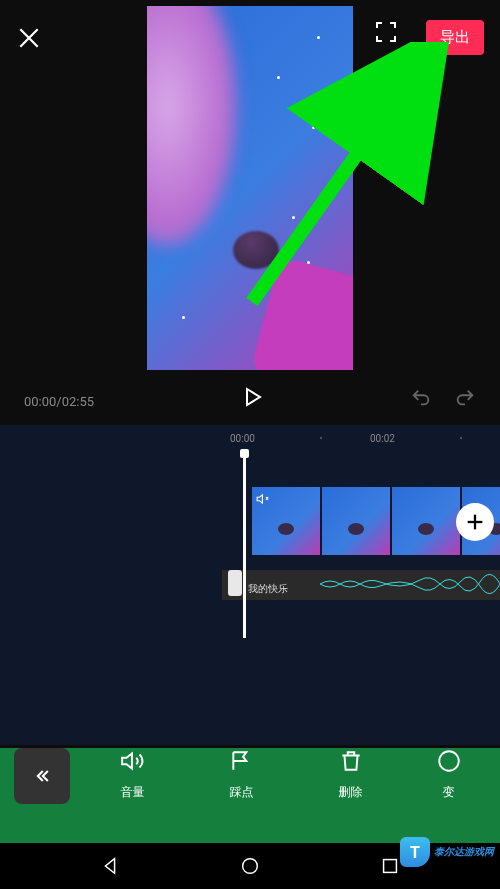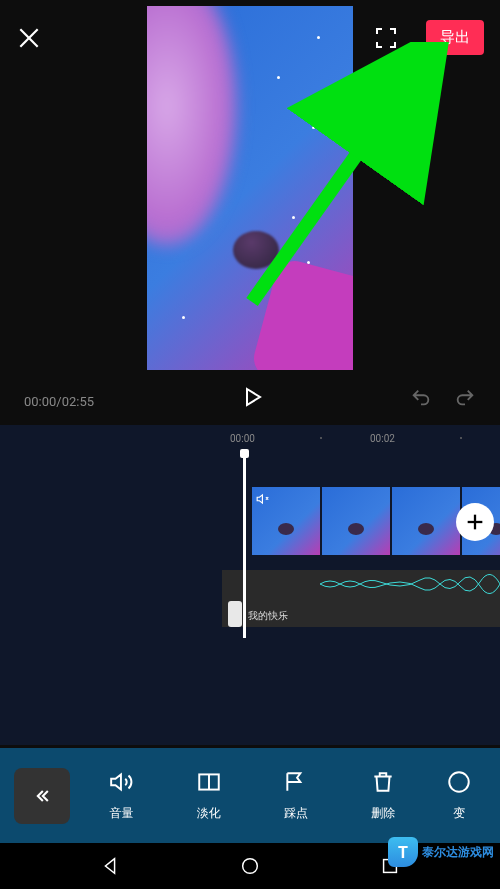"导出" .top-right { align-items: center -> flex-start }
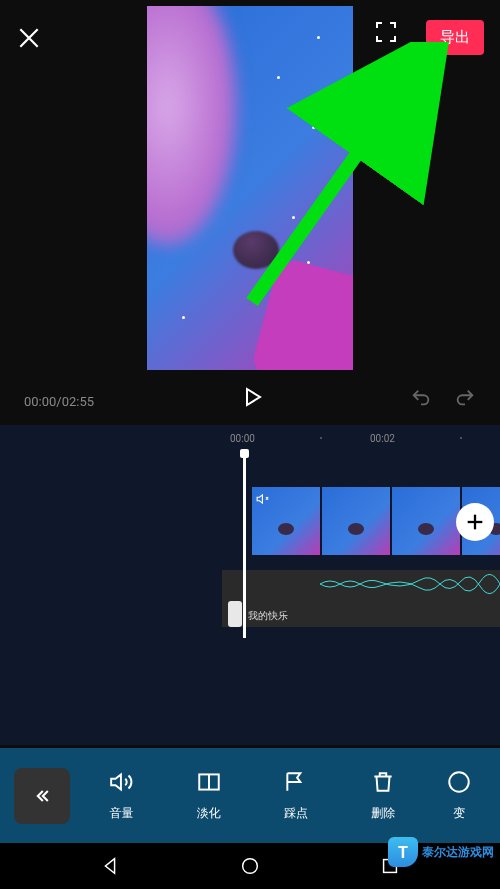"我的快乐" .audio-track { align-items: flex-end -> flex-start; height: 57px -> 30px }
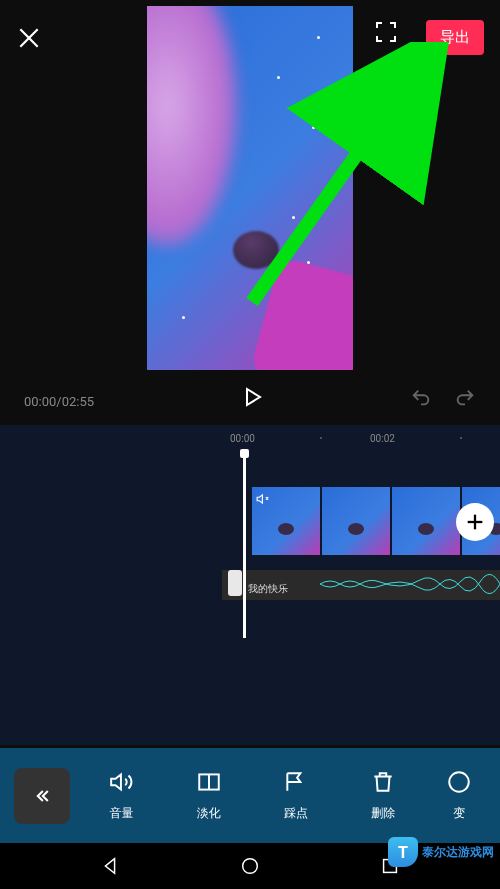"音量" .toolbar { align-items: center -> flex-start; background: #0c4a6e -> #15803d }
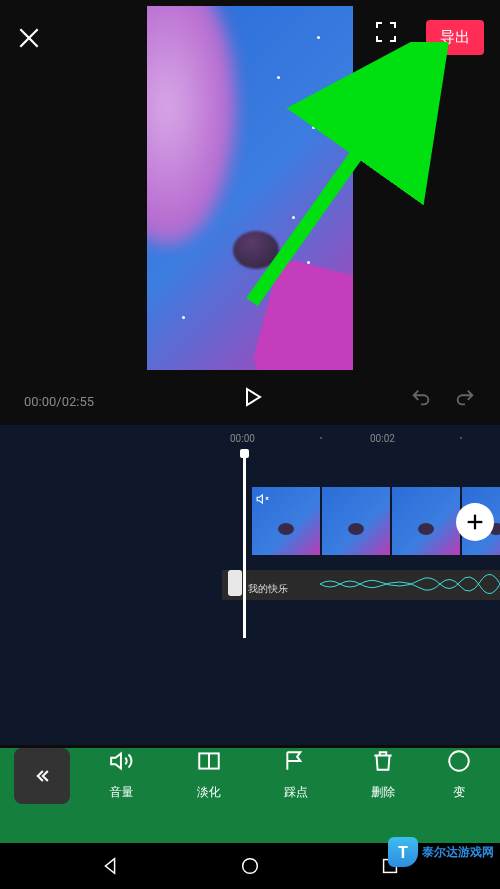"淡化" div.tool { html: <div> <svg> <rect></rect> <line></line> </svg> <span>淡化</span> </div> -> none }
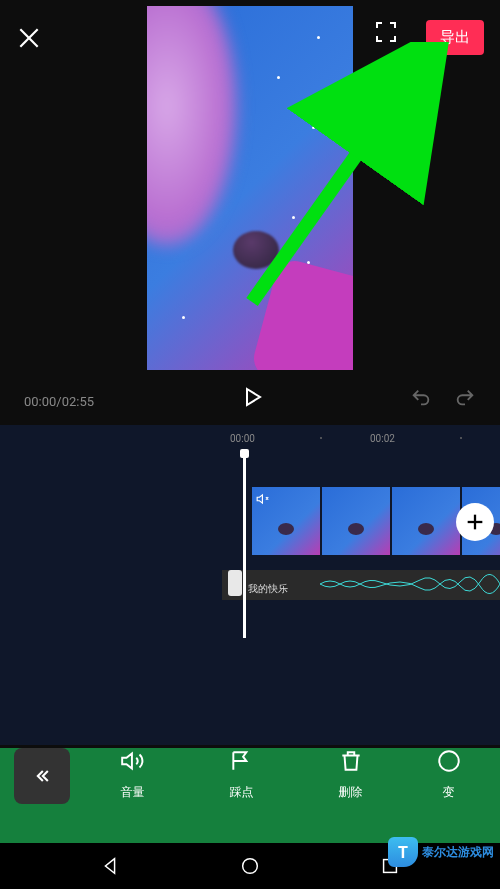"泰尔达游戏网" .wm-text { font-size: 12px -> 10px; font-style: none -> italic }
